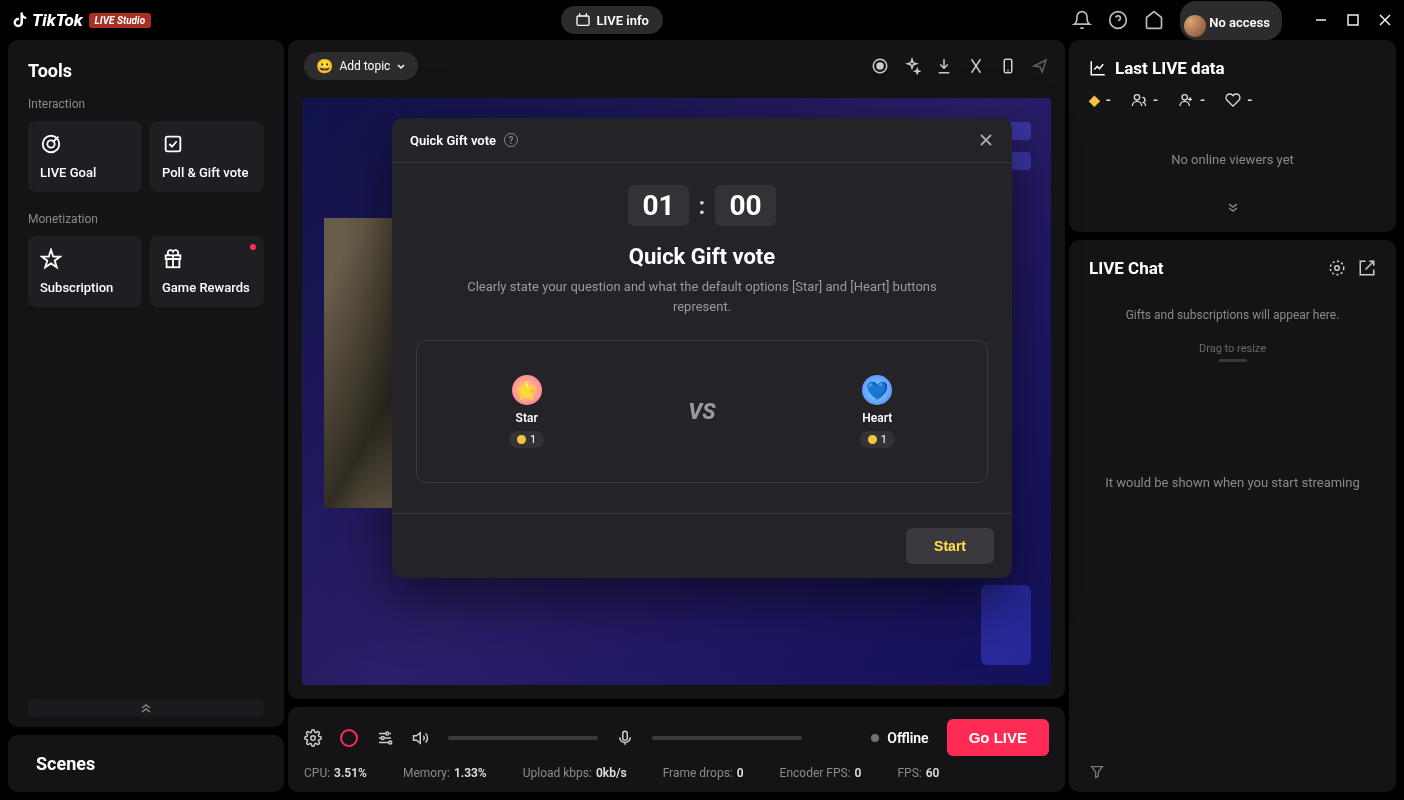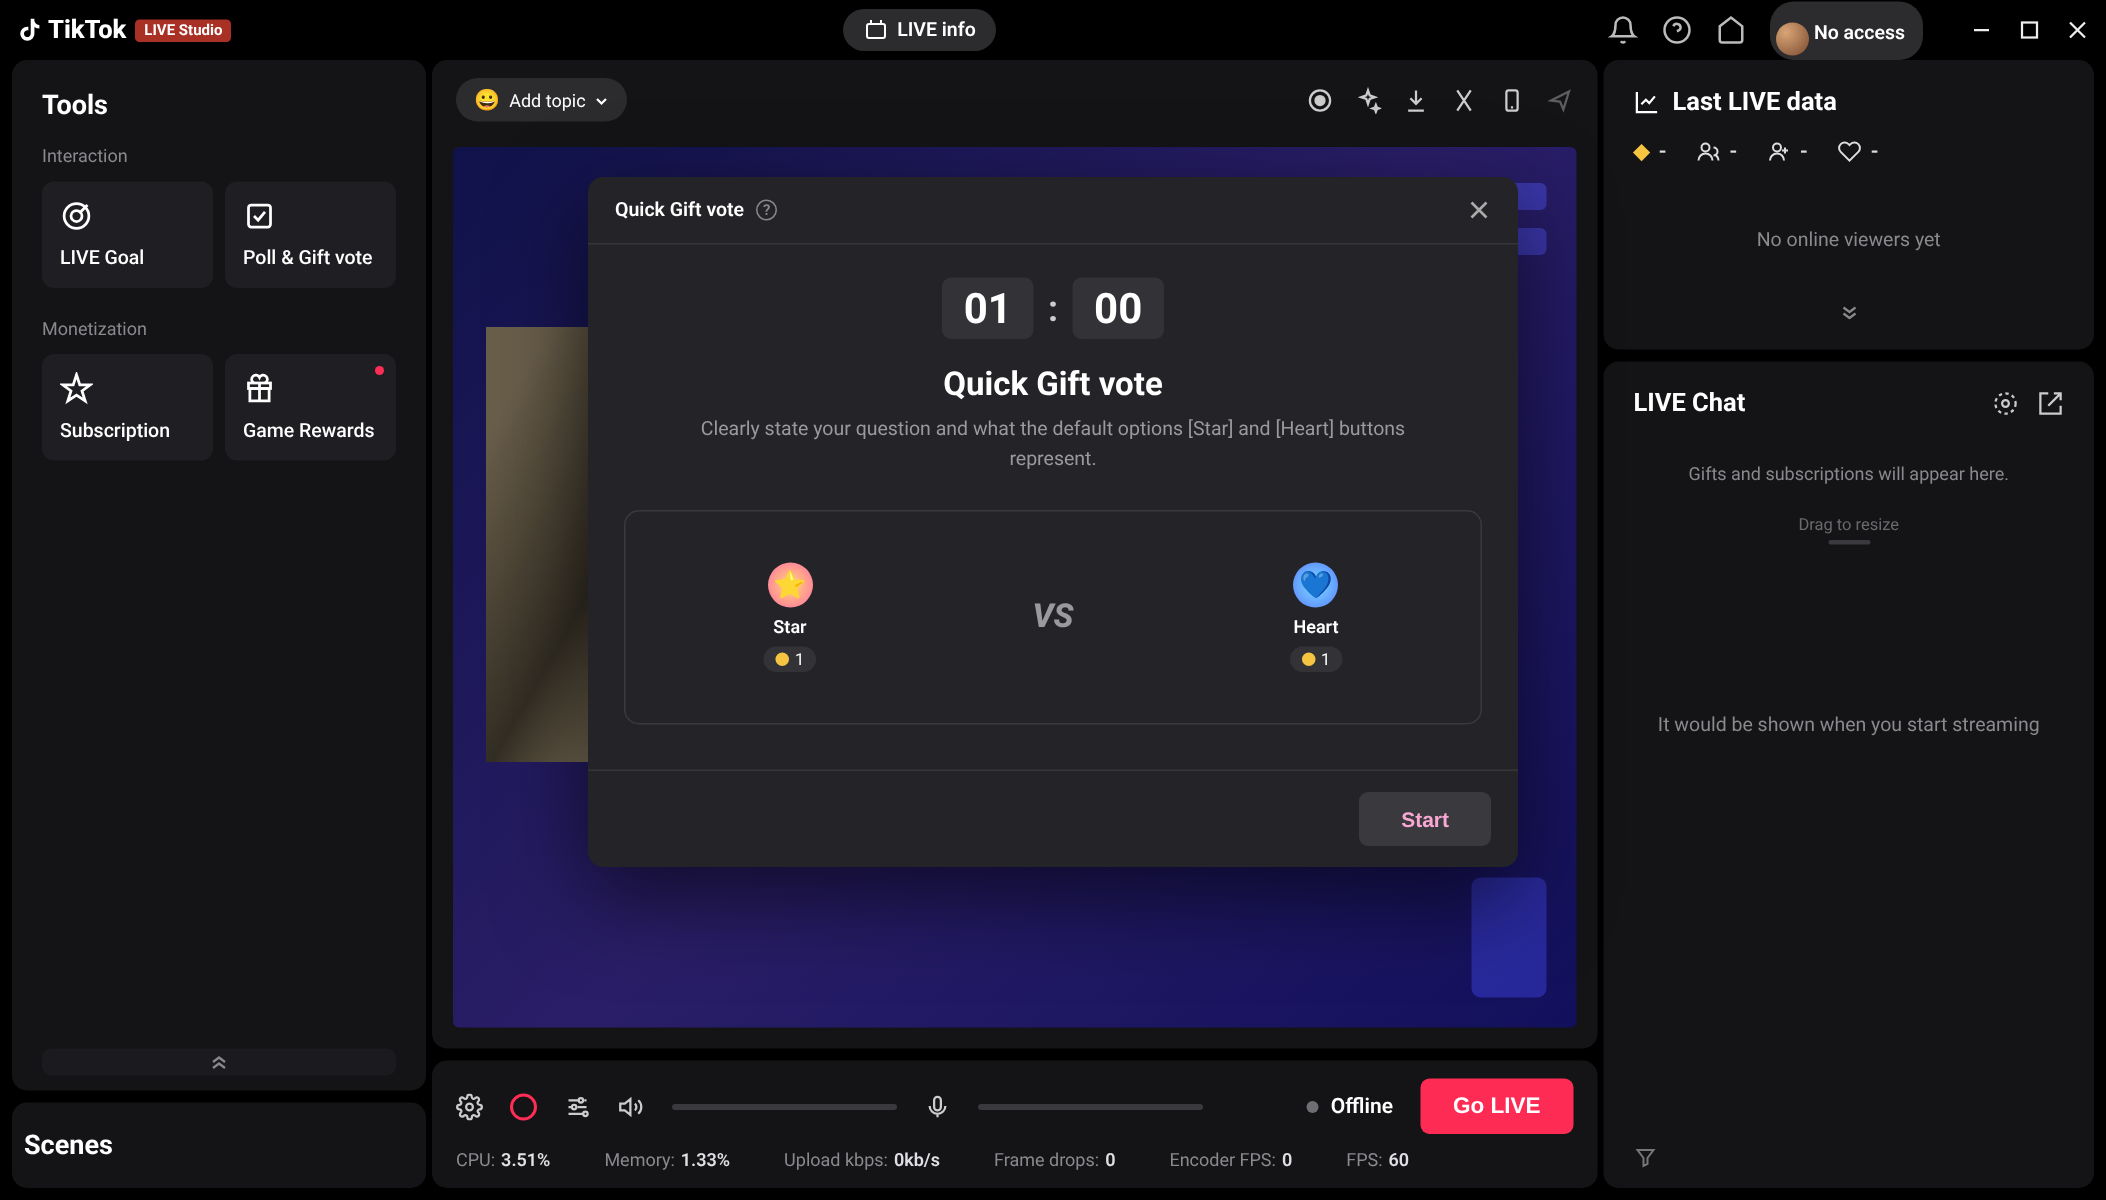"TikTok" .header-left { font-style: none -> italic }
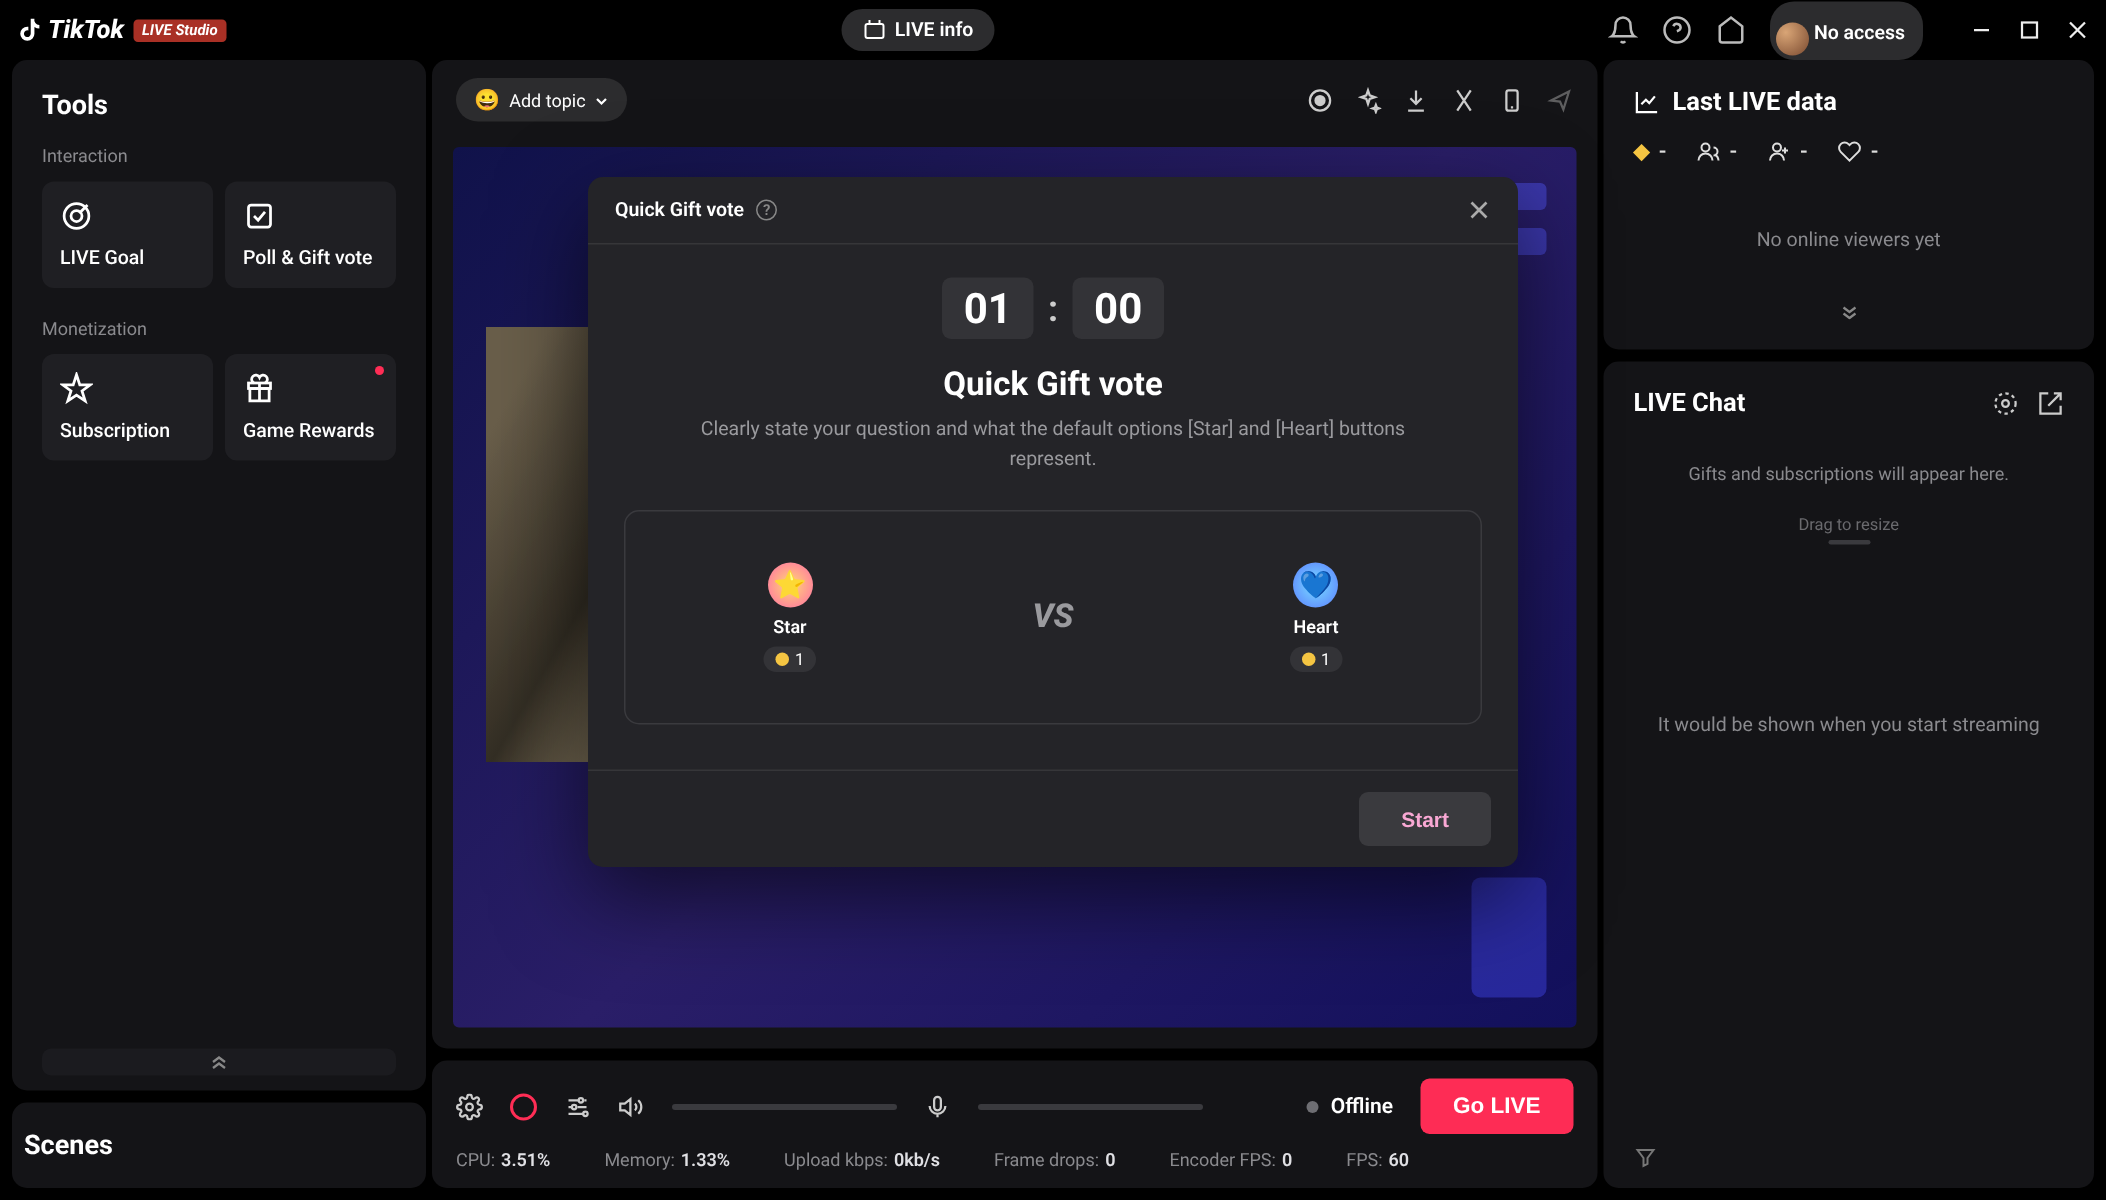"Start" .start-btn { color: #f9a8d4 -> #fde047 }
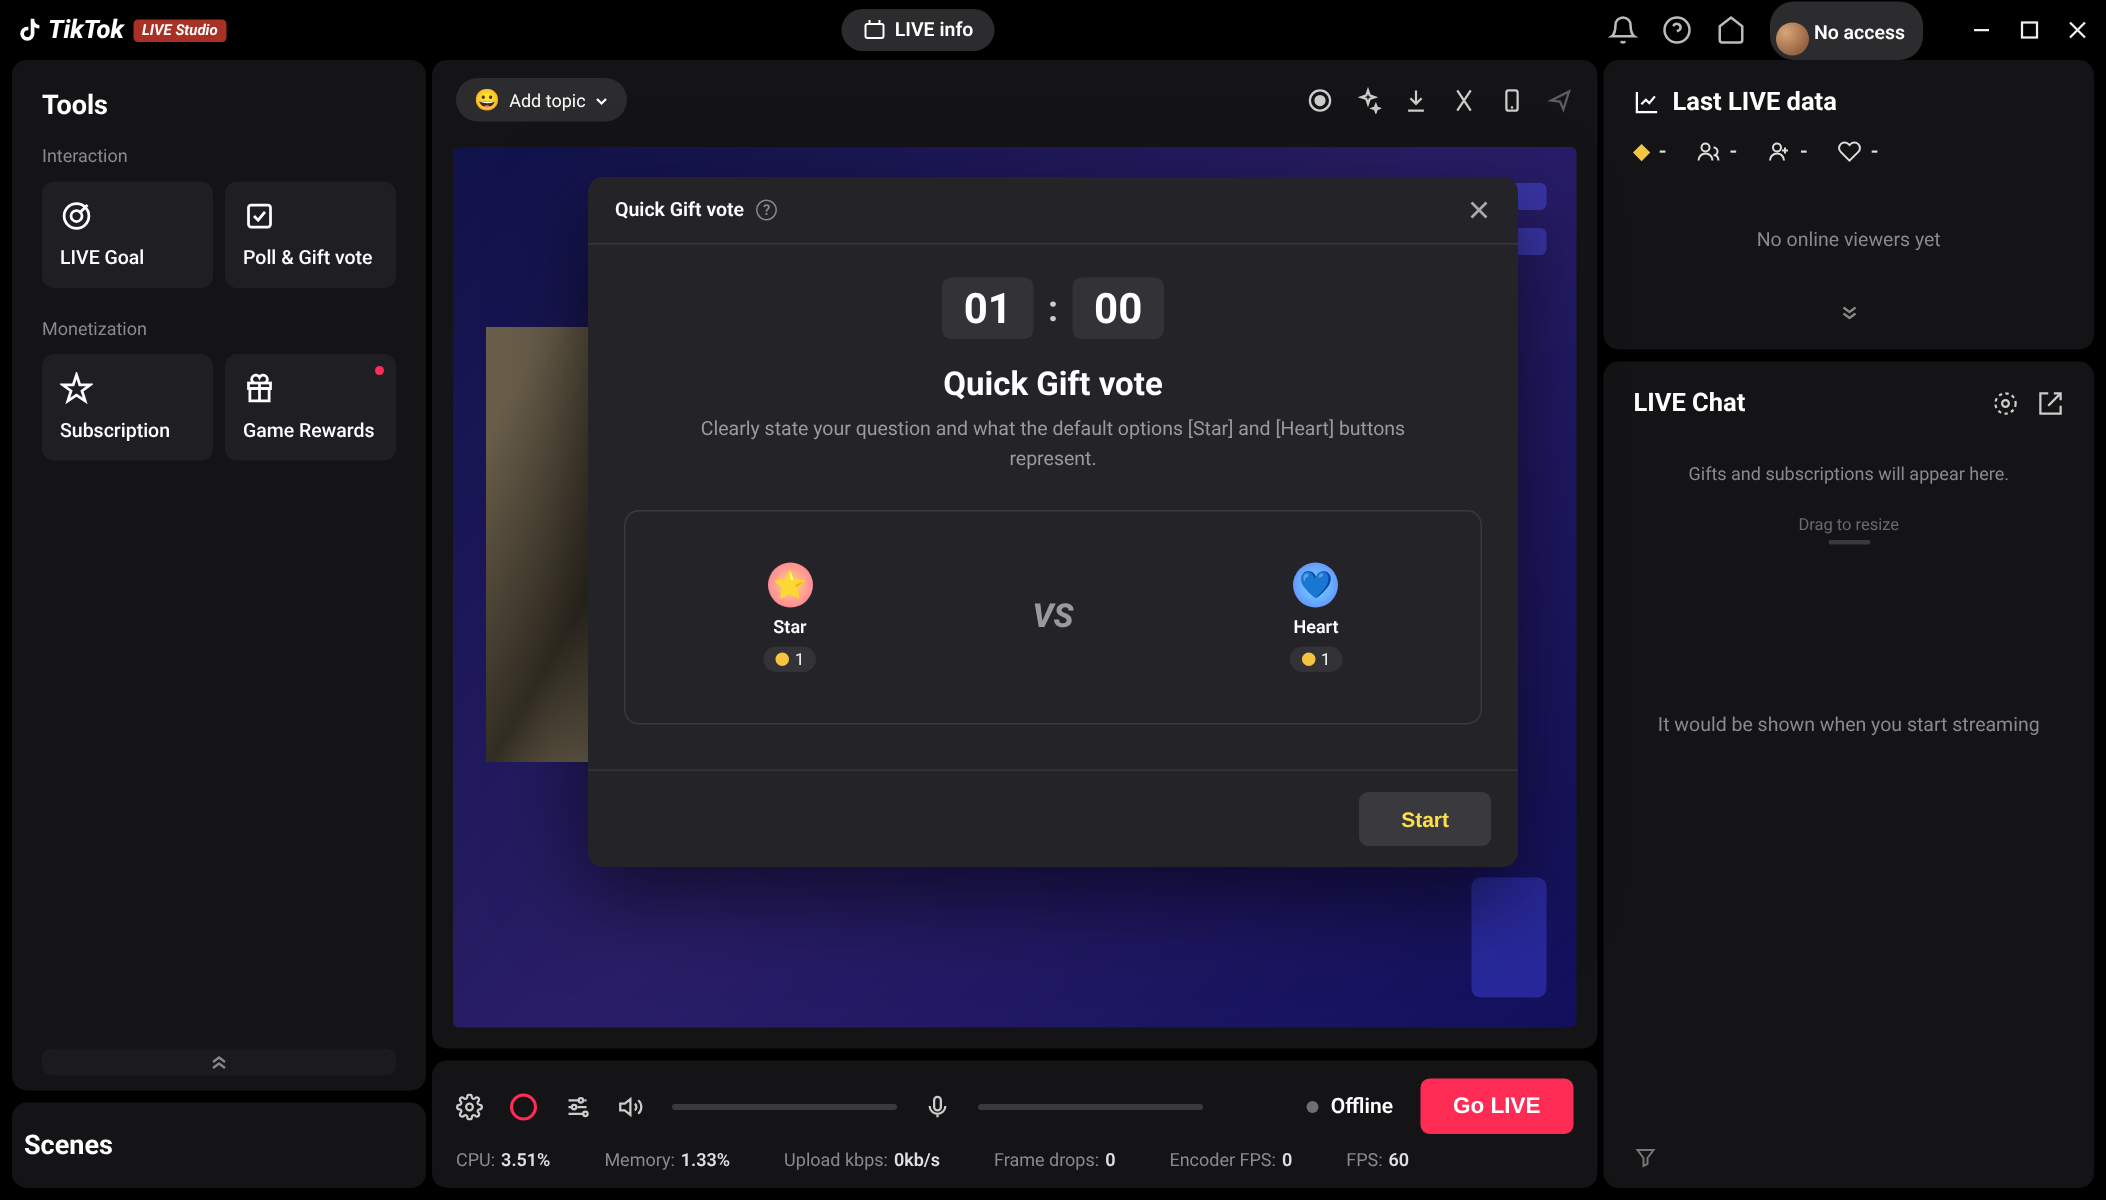"Scenes" .scenes-panel { padding: 18px 8px -> 18px 28px }
